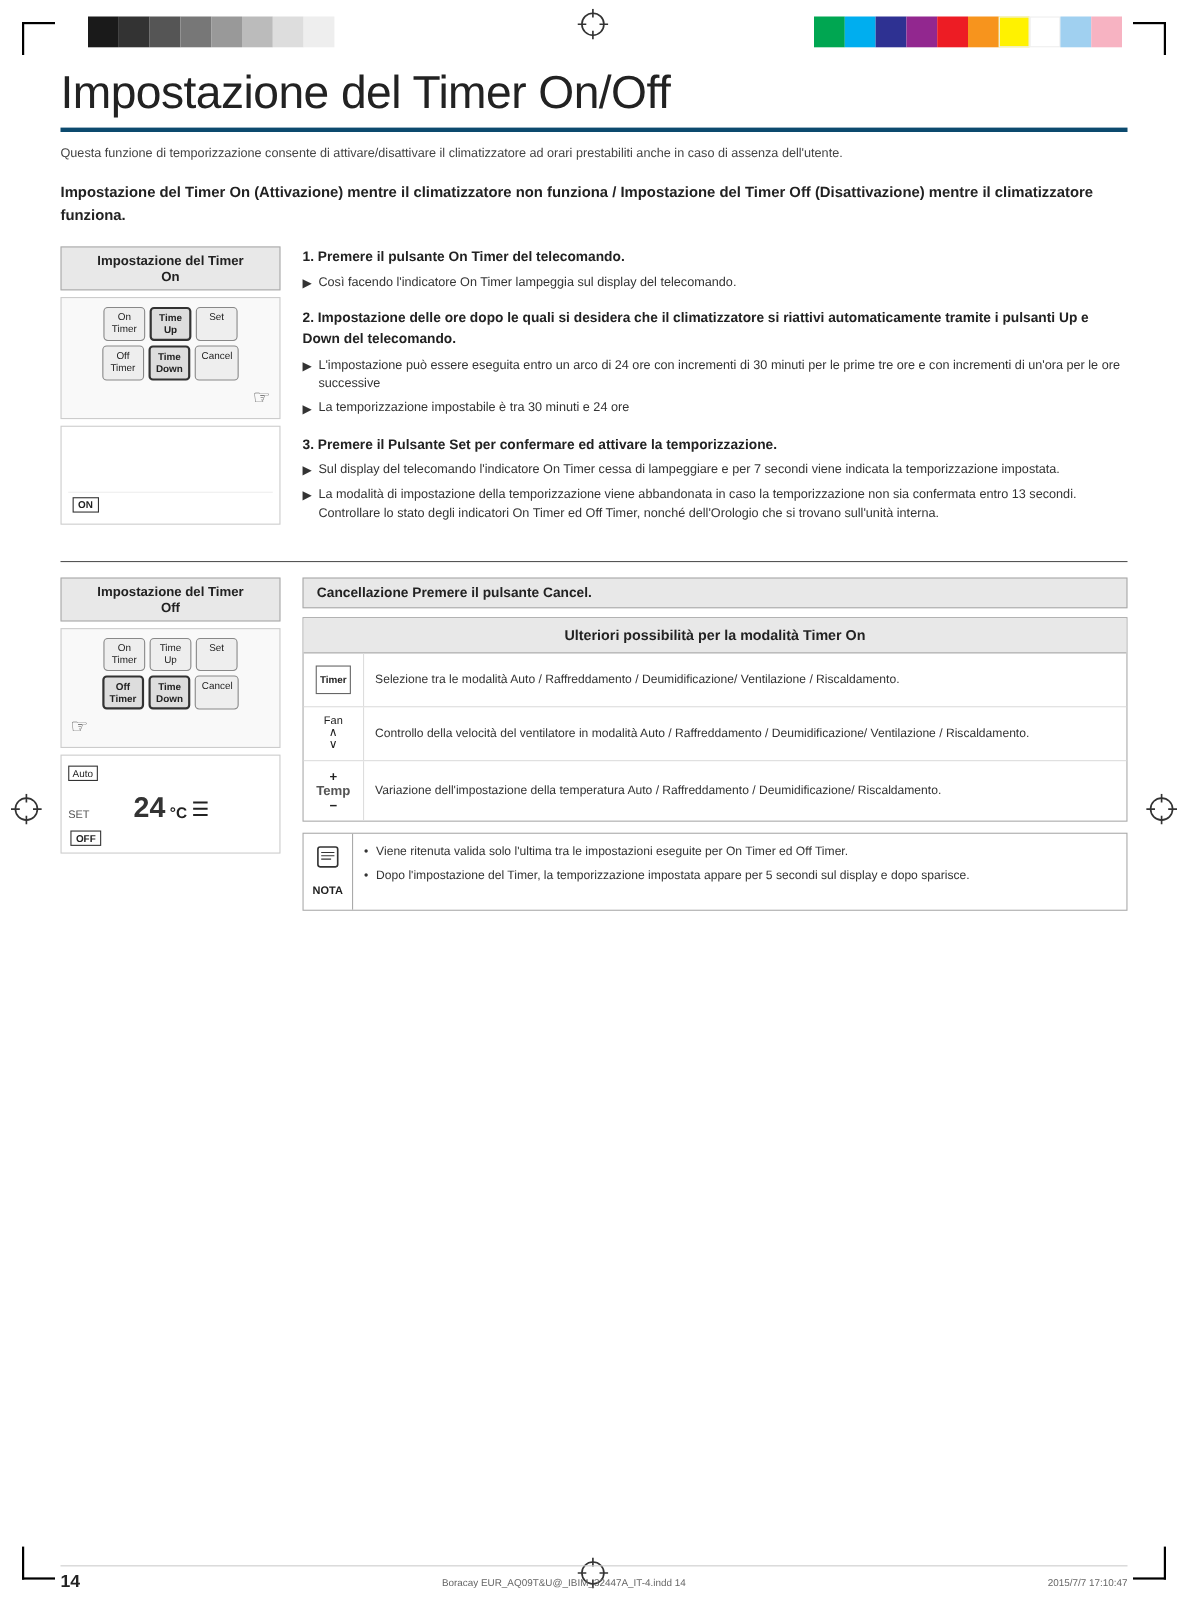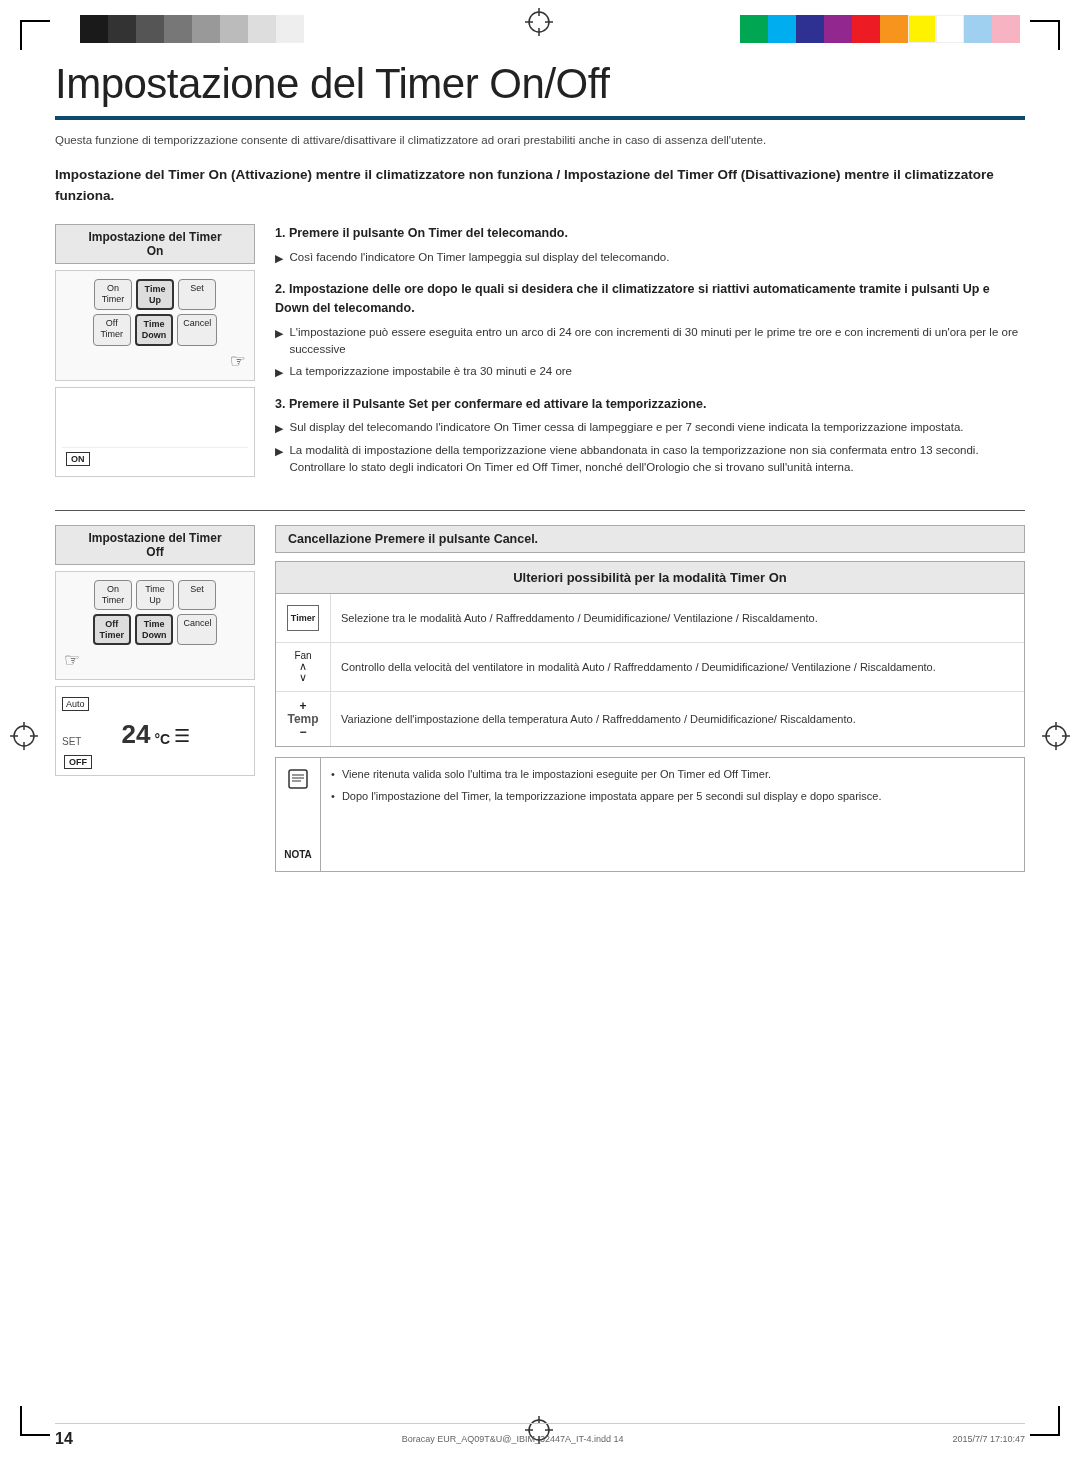"NOTA" .nota-label { gap: 44px -> none }
